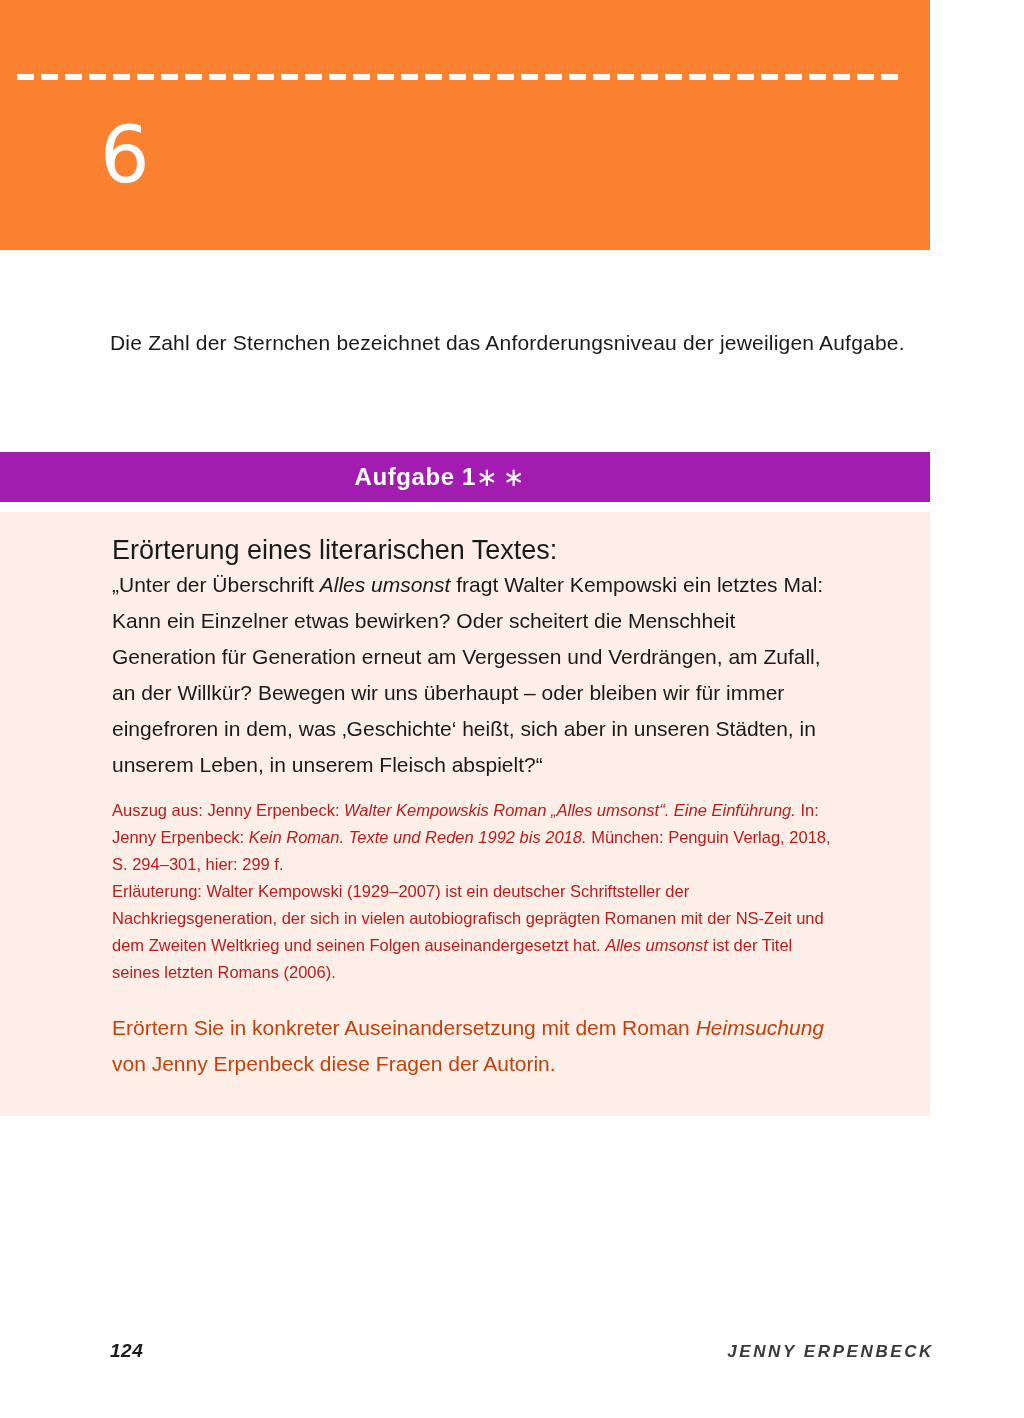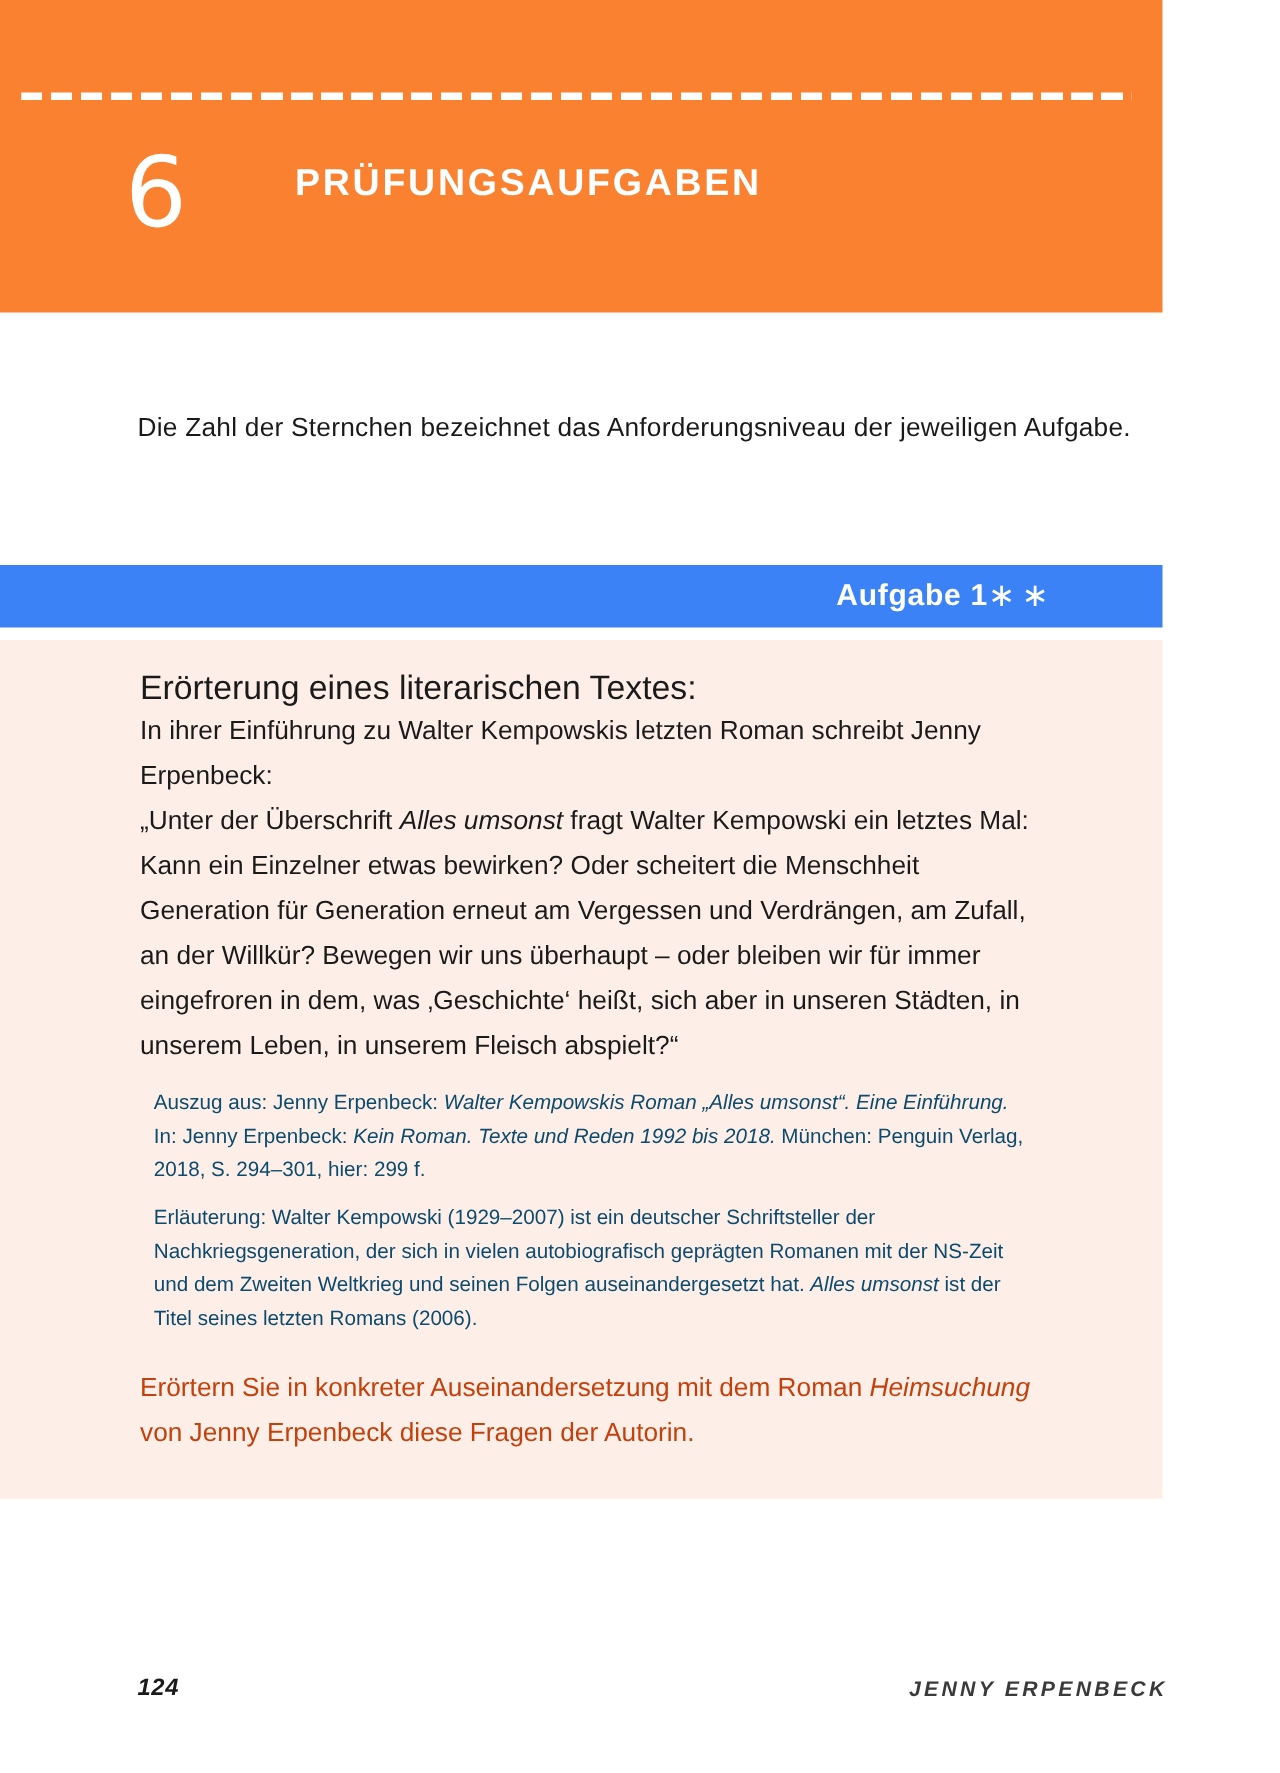"PRÜFUNGSAUFGABEN" span.chapter-title-line { html: <span>PRÜFUNGSAUFGABEN</span> -> none }
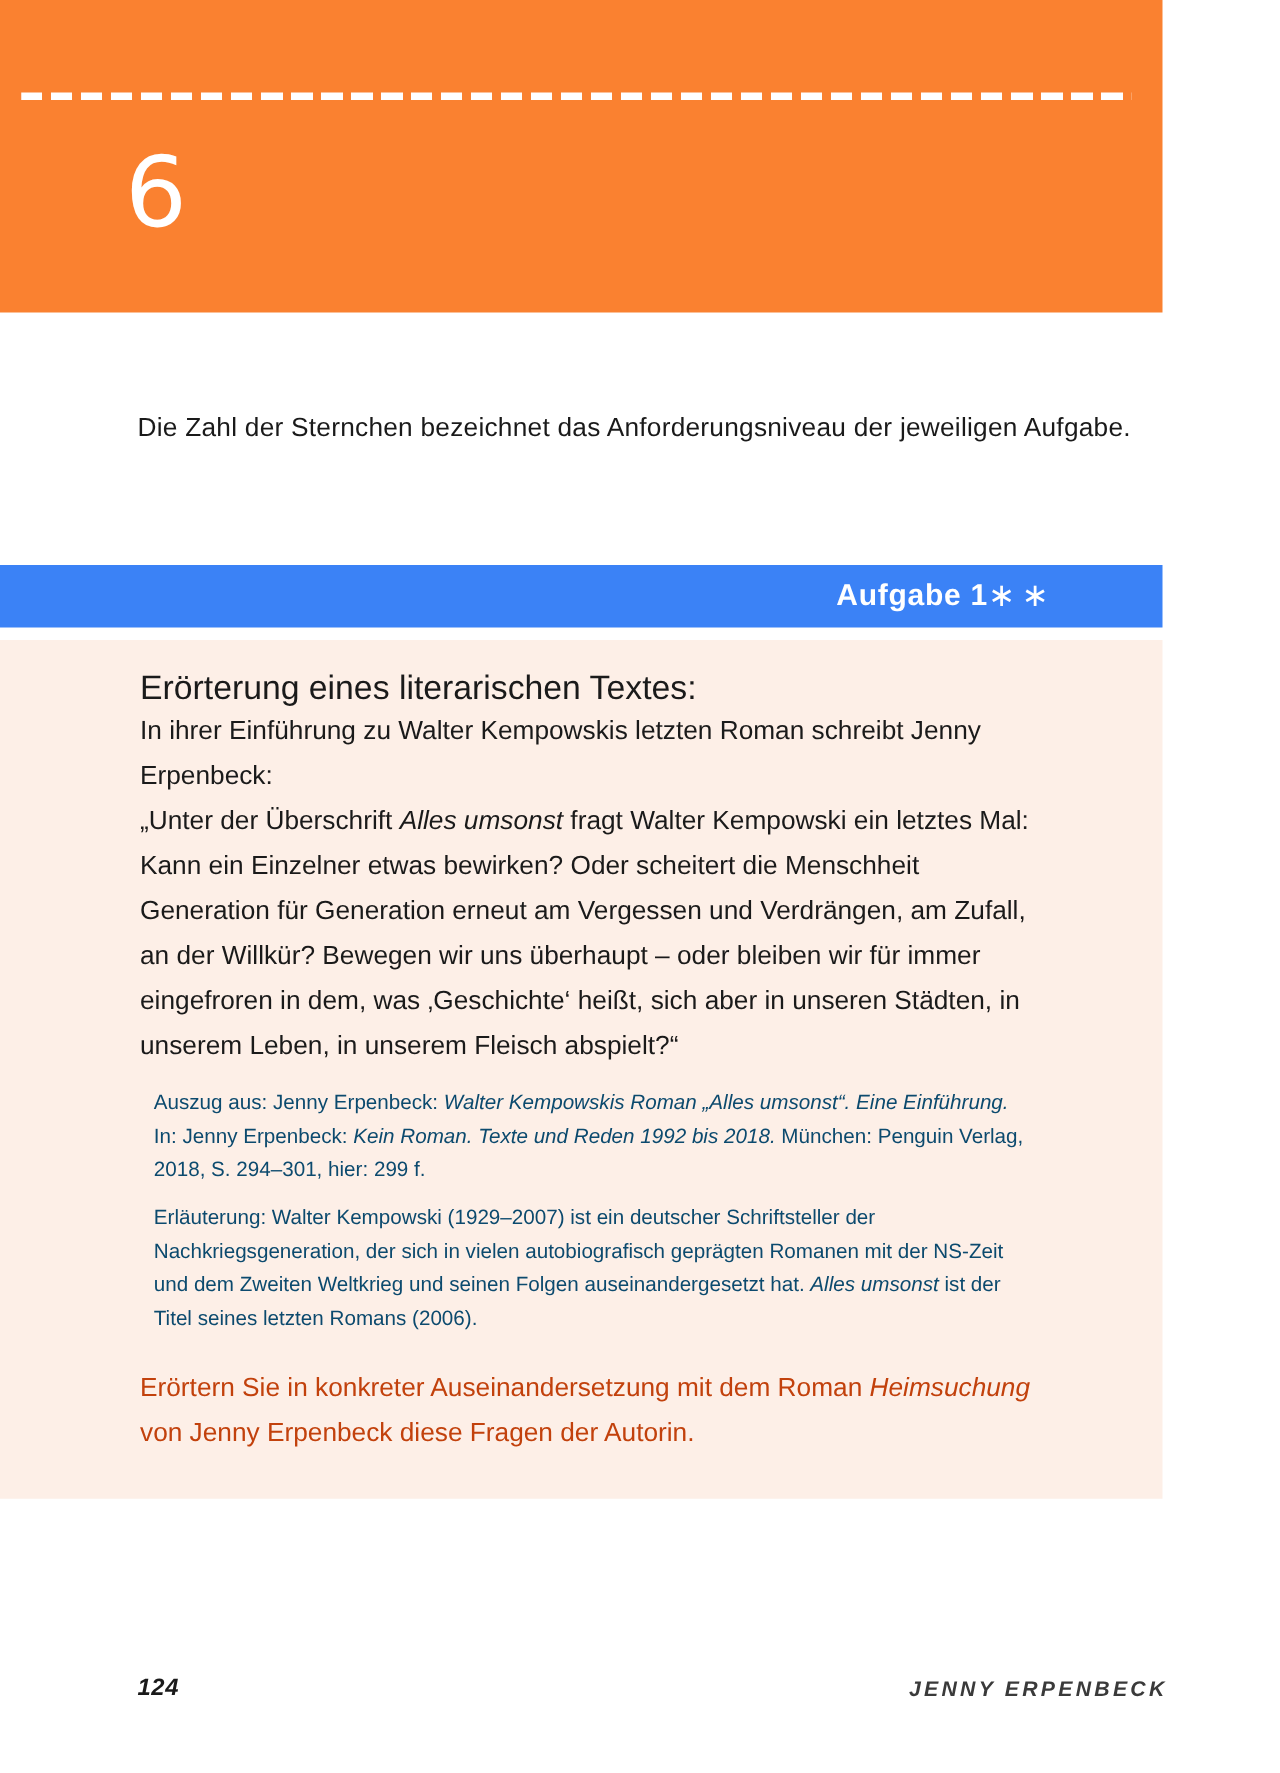"Aufgabe 1" .task-bar { background: #3b82f6 -> #a21caf; justify-content: flex-end -> center }
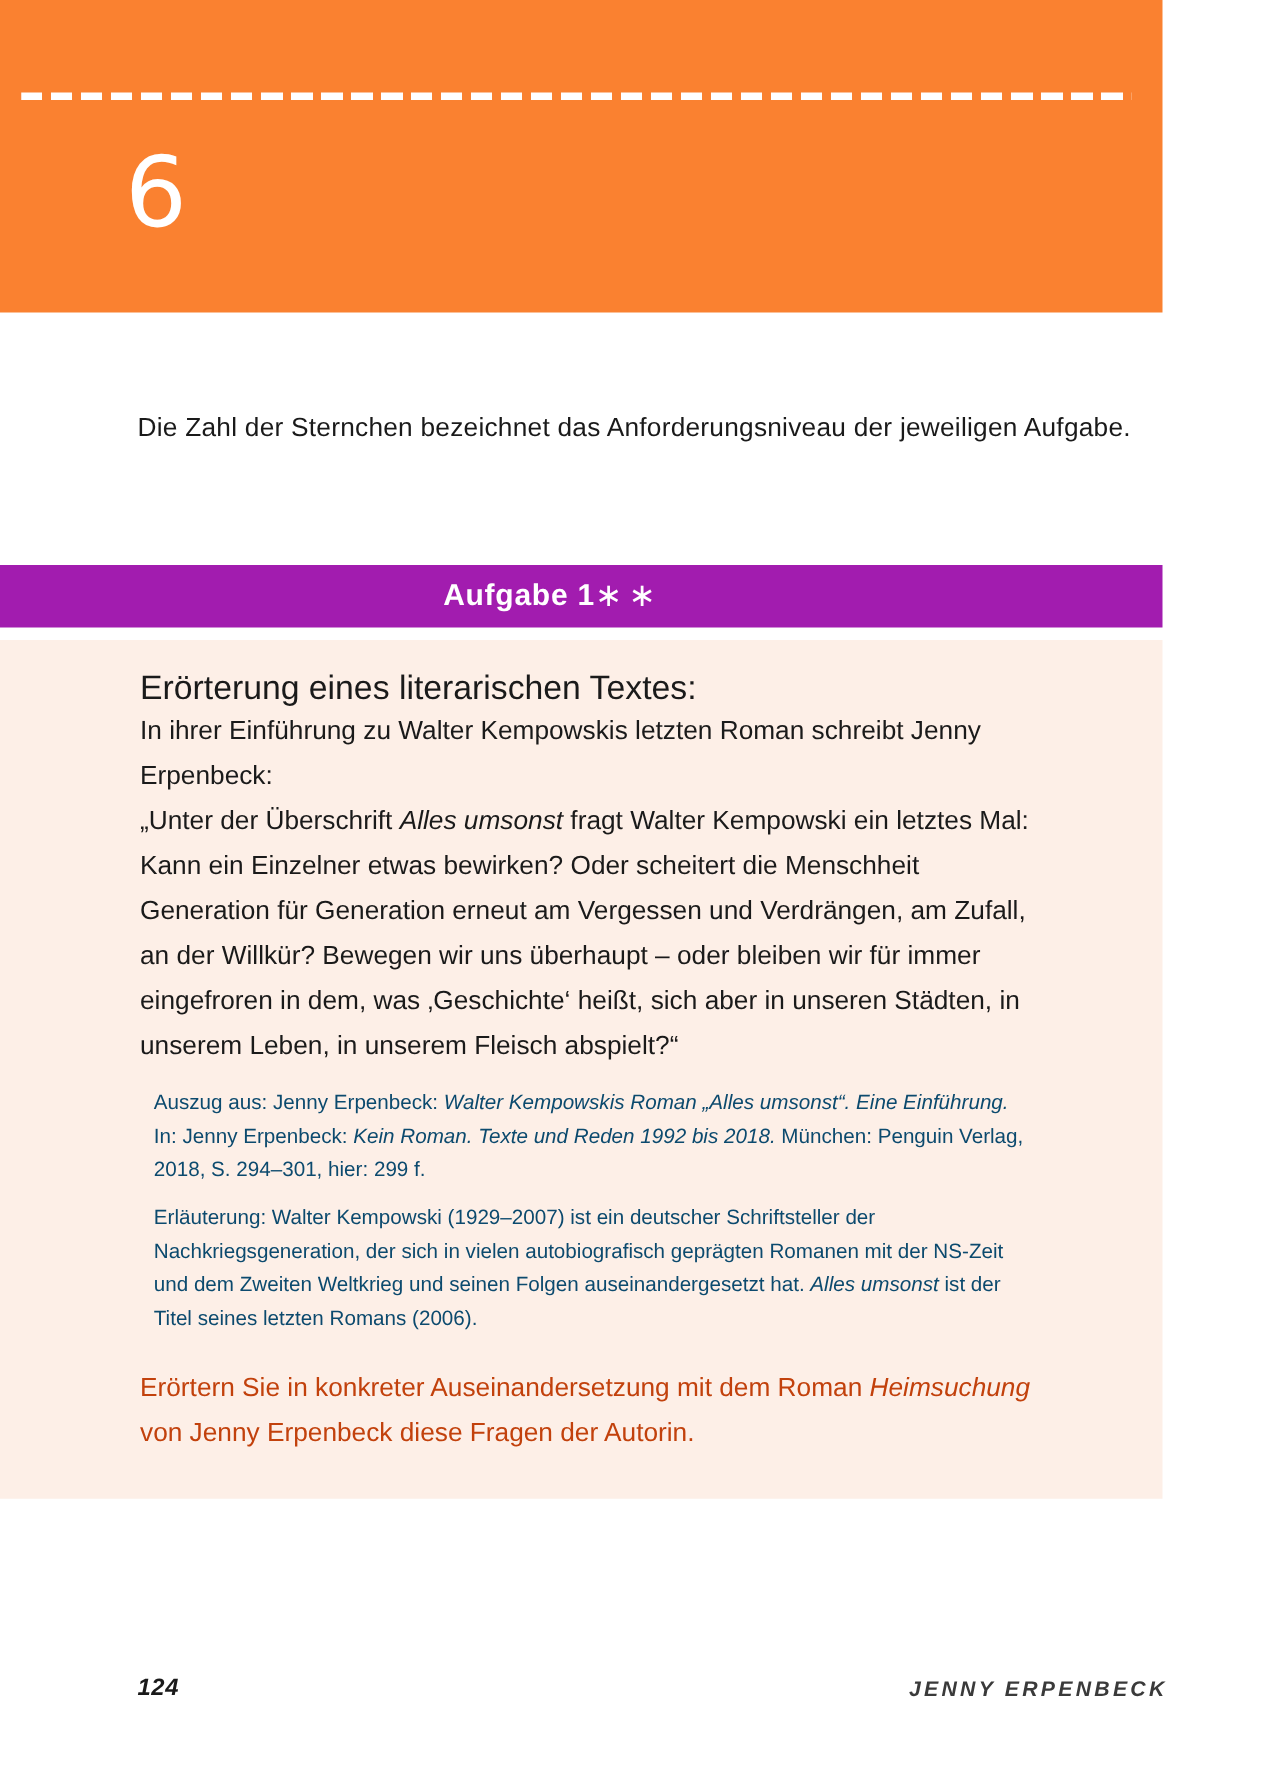"In ihrer Einführung zu Walter" p.task-intro { html: <p>In ihrer Einführung zu Walter Kempowskis letzten Roman schreibt Jenny Erpenbeck:</p> -> none }
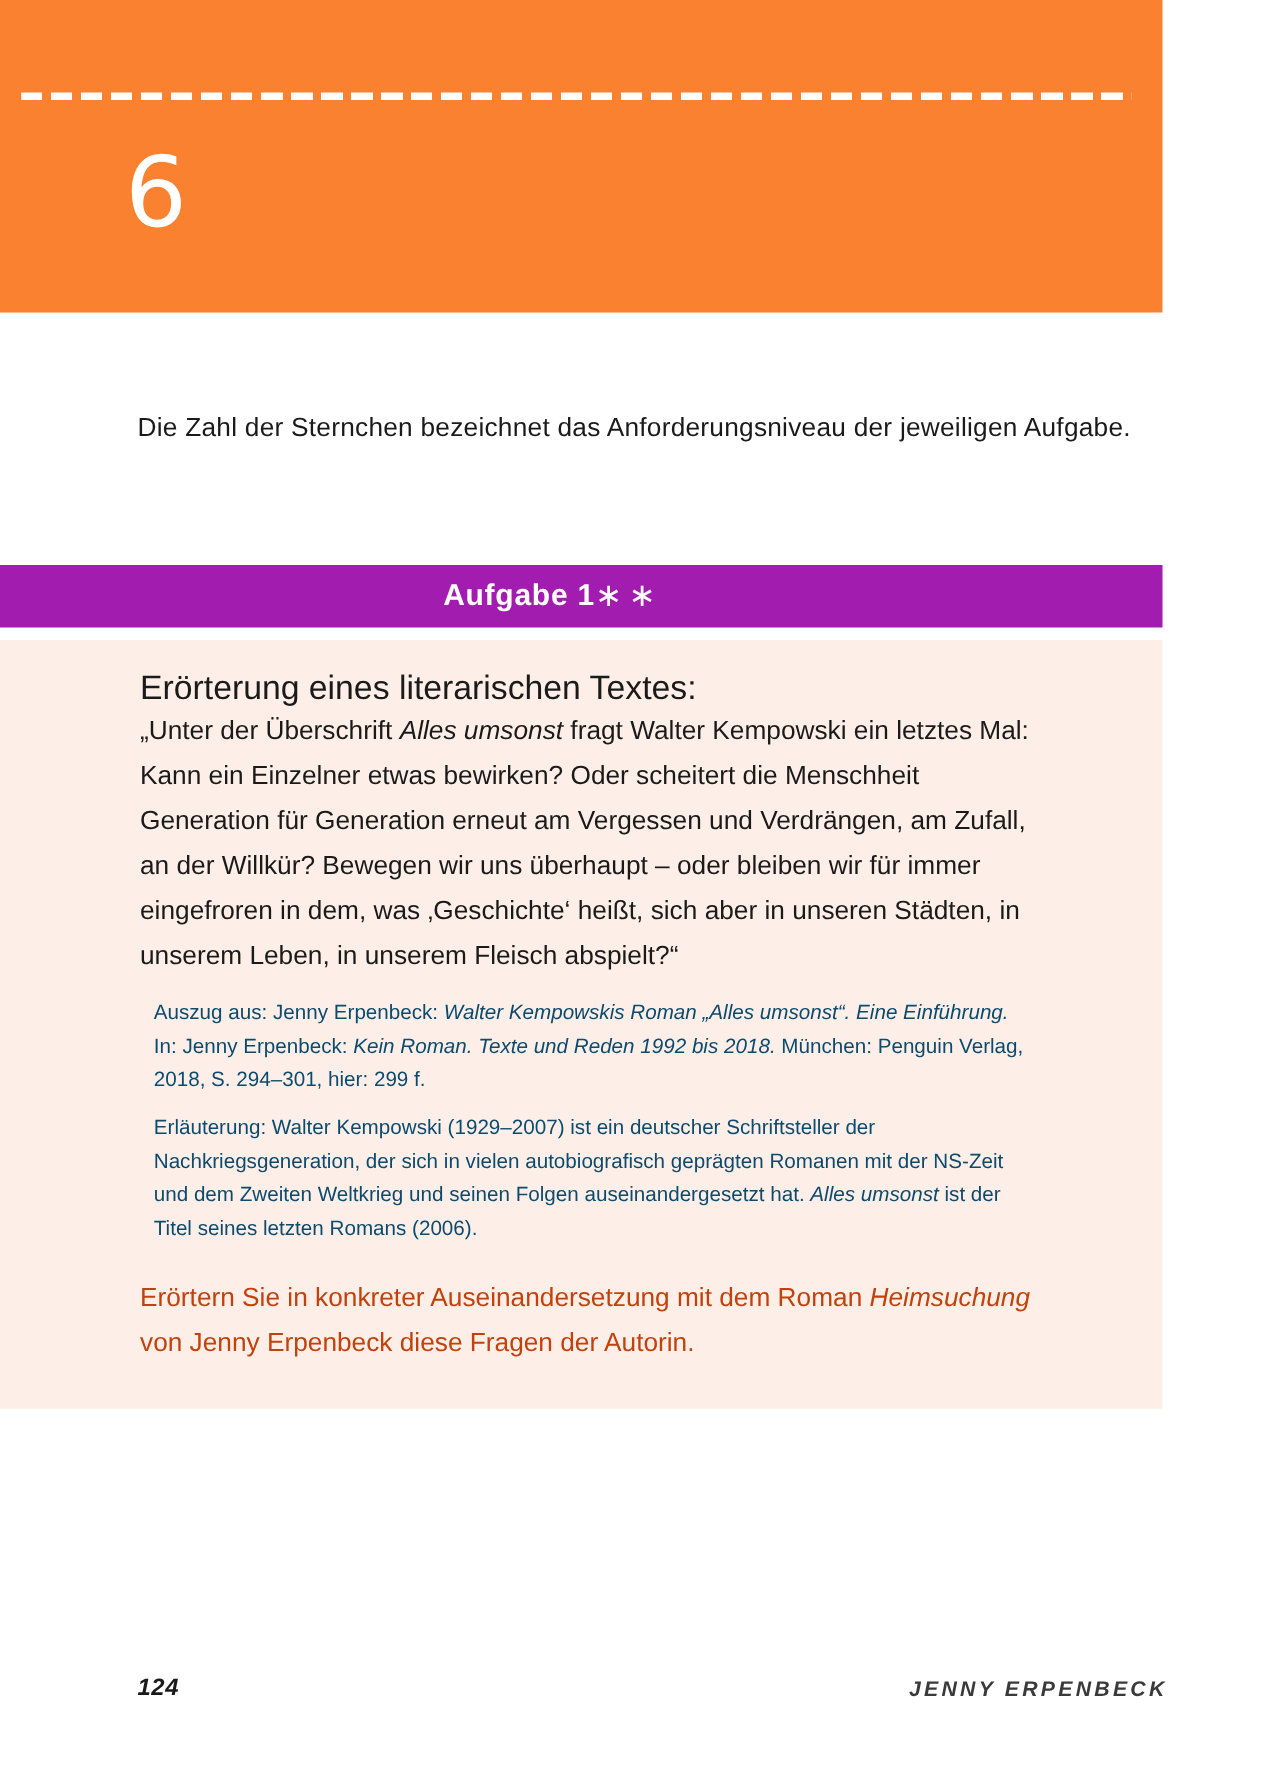"Auszug aus: Jenny Erpenbeck: Walter" .source-note, .explanation-note { color: #0c4a6e -> #b91c1c; margin: 11px -> 0 }
